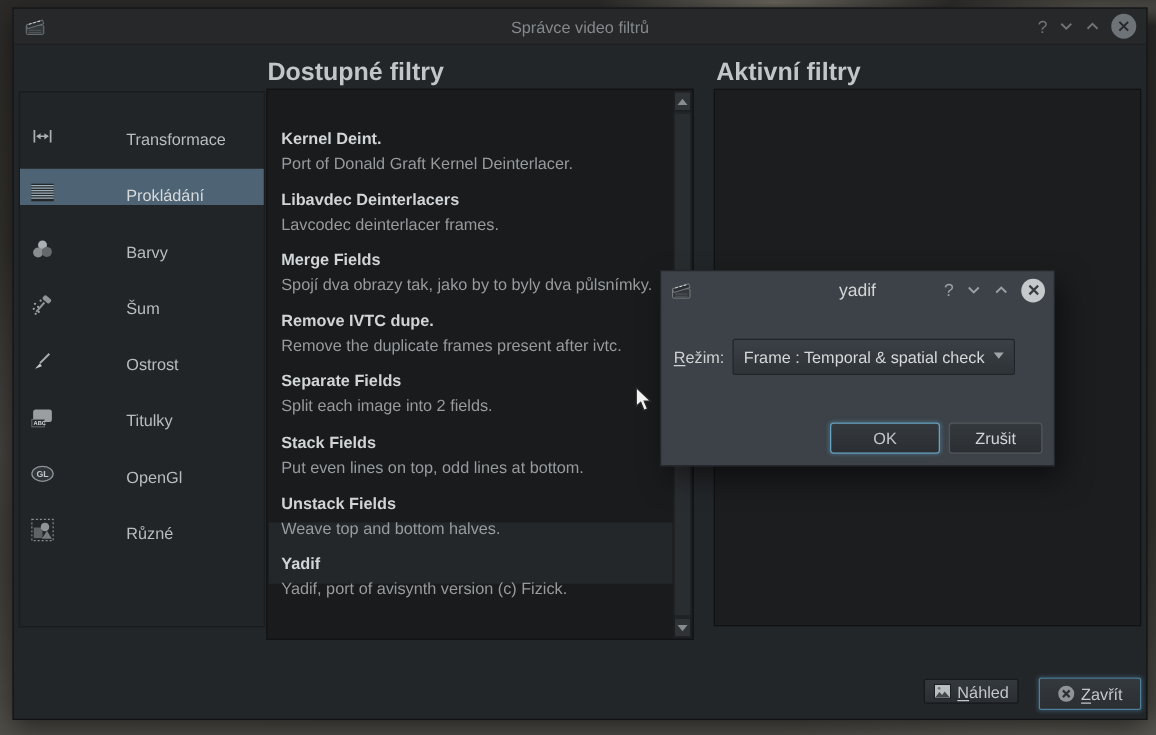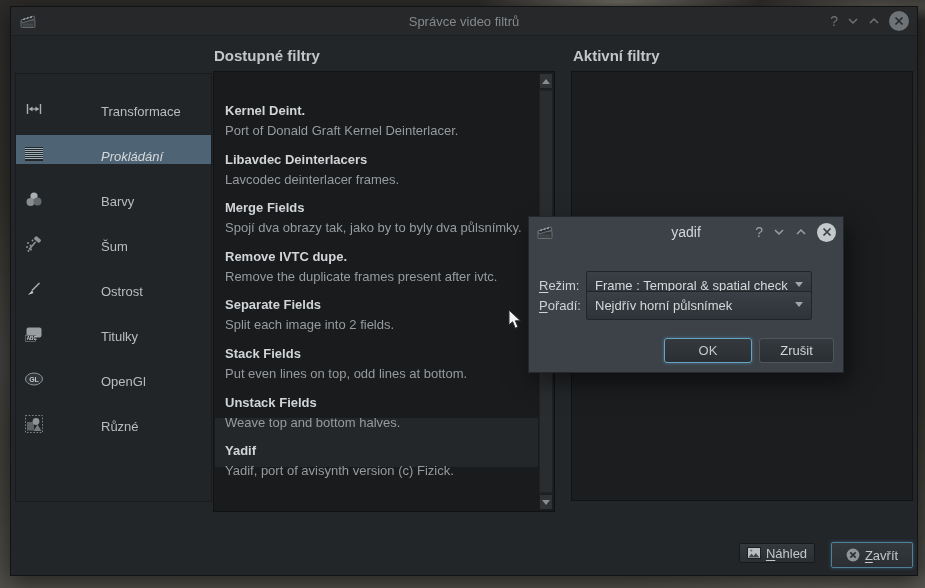"Dostupné filtry" .hdr { font-size: 15px -> 20px }
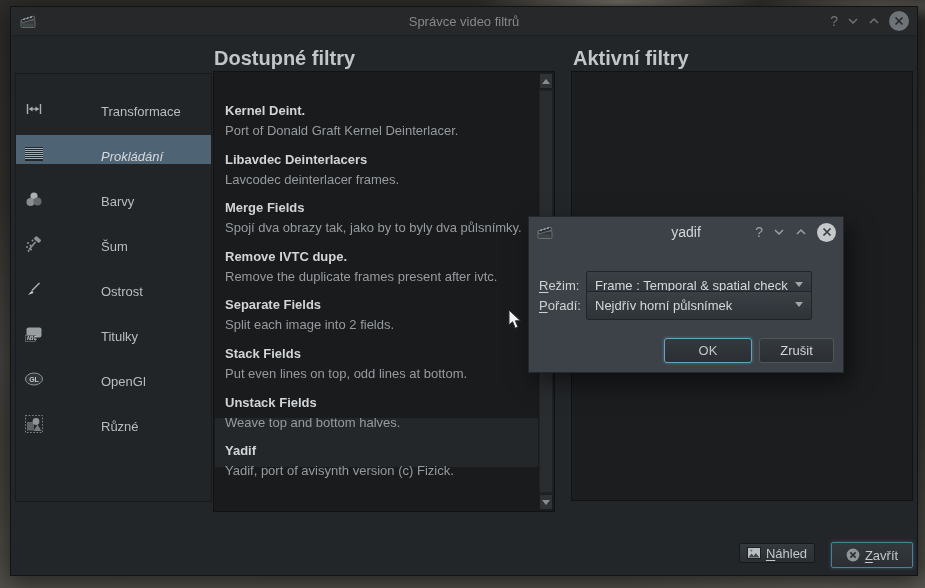"Prokládání" .side-item.selected .lbl { font-style: italic -> none }
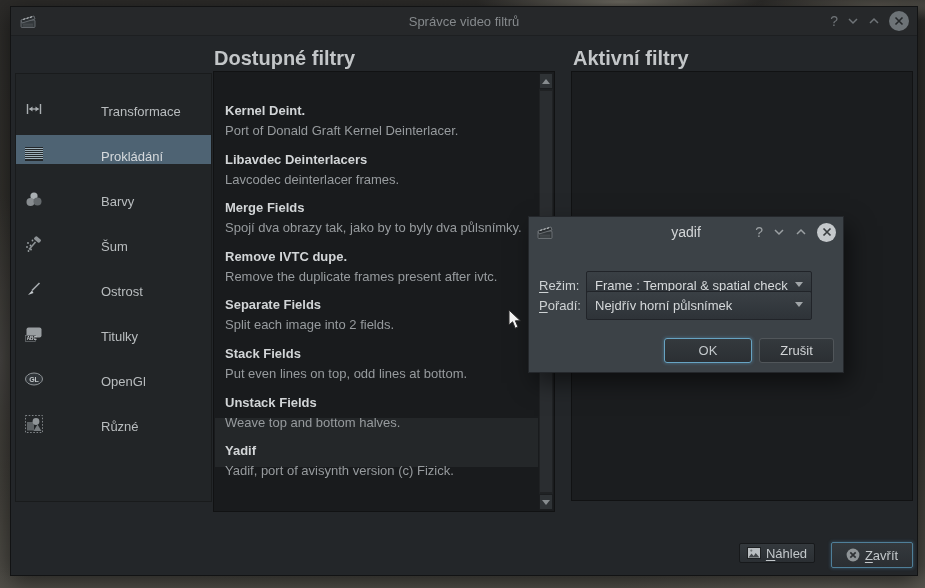"Pořadí:" div.dlg-row { html: <div> <span><span>P</span><span>ořadí:</span></span> <div> <span>Nejdřív horní půlsnímek</span> <span></span> </div> </div> -> none }
